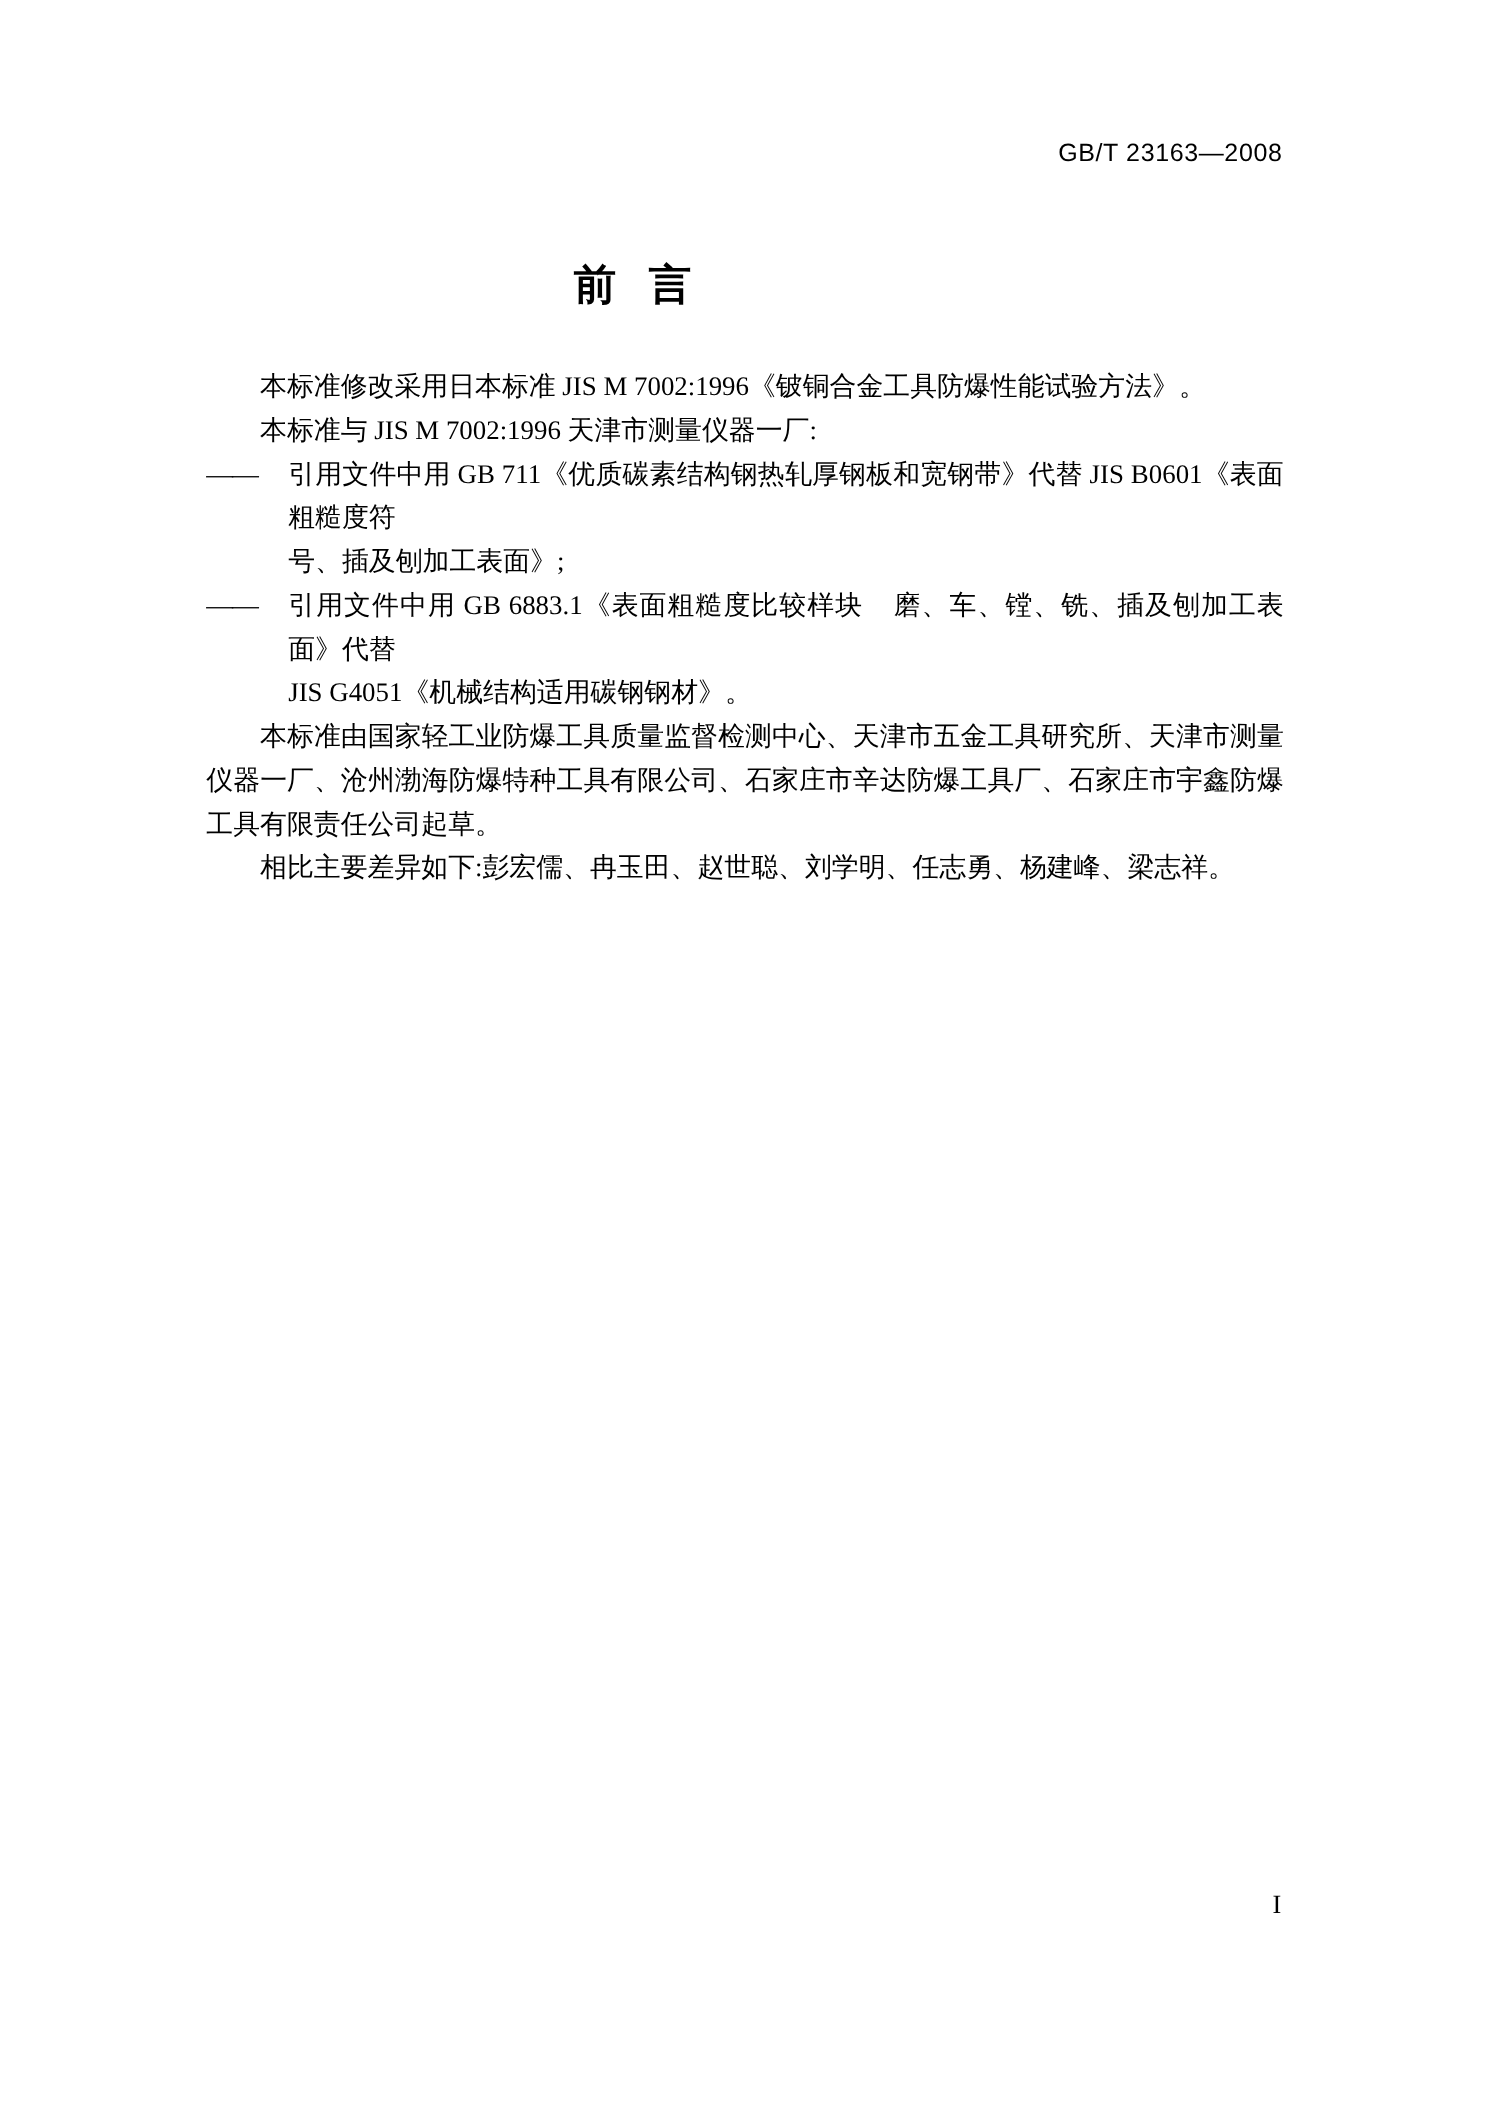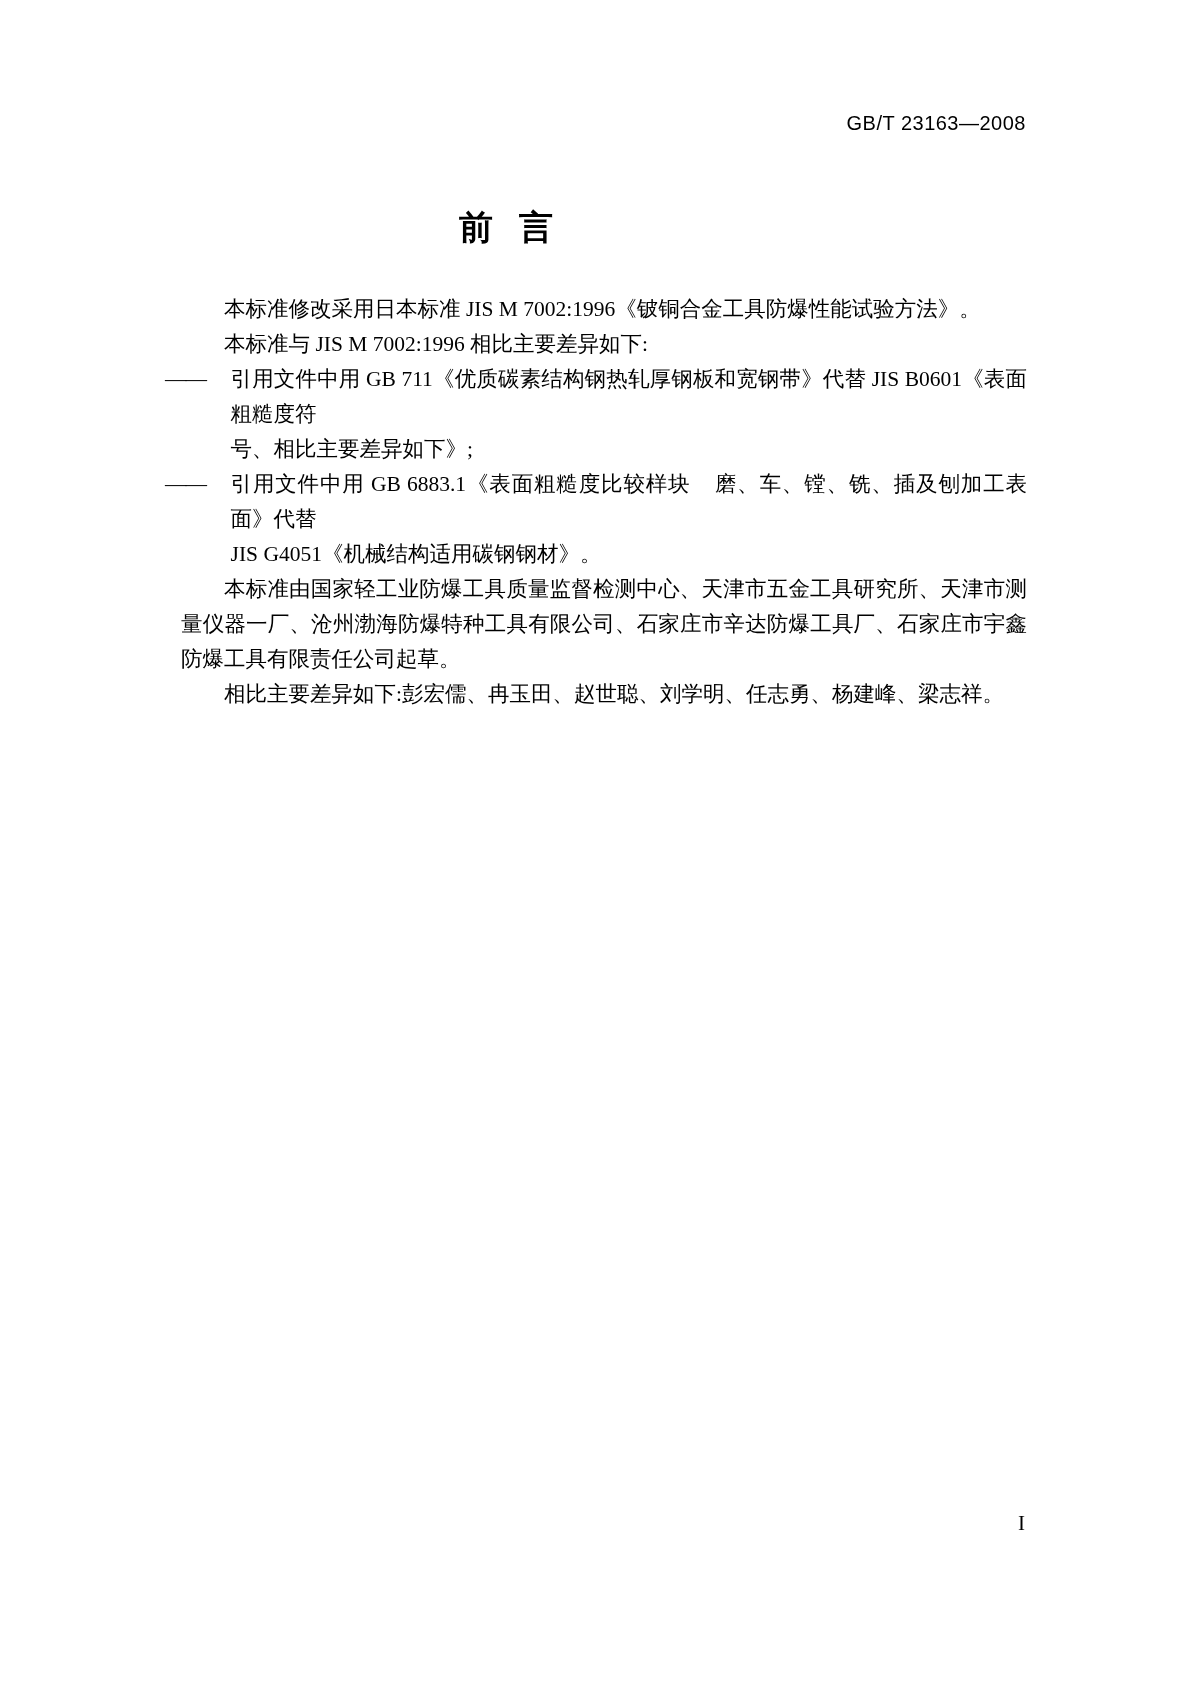"本标准修改采用日本标准 JIS M" .para { margin: 0 0 0 16px -> 0 0 0 0 }
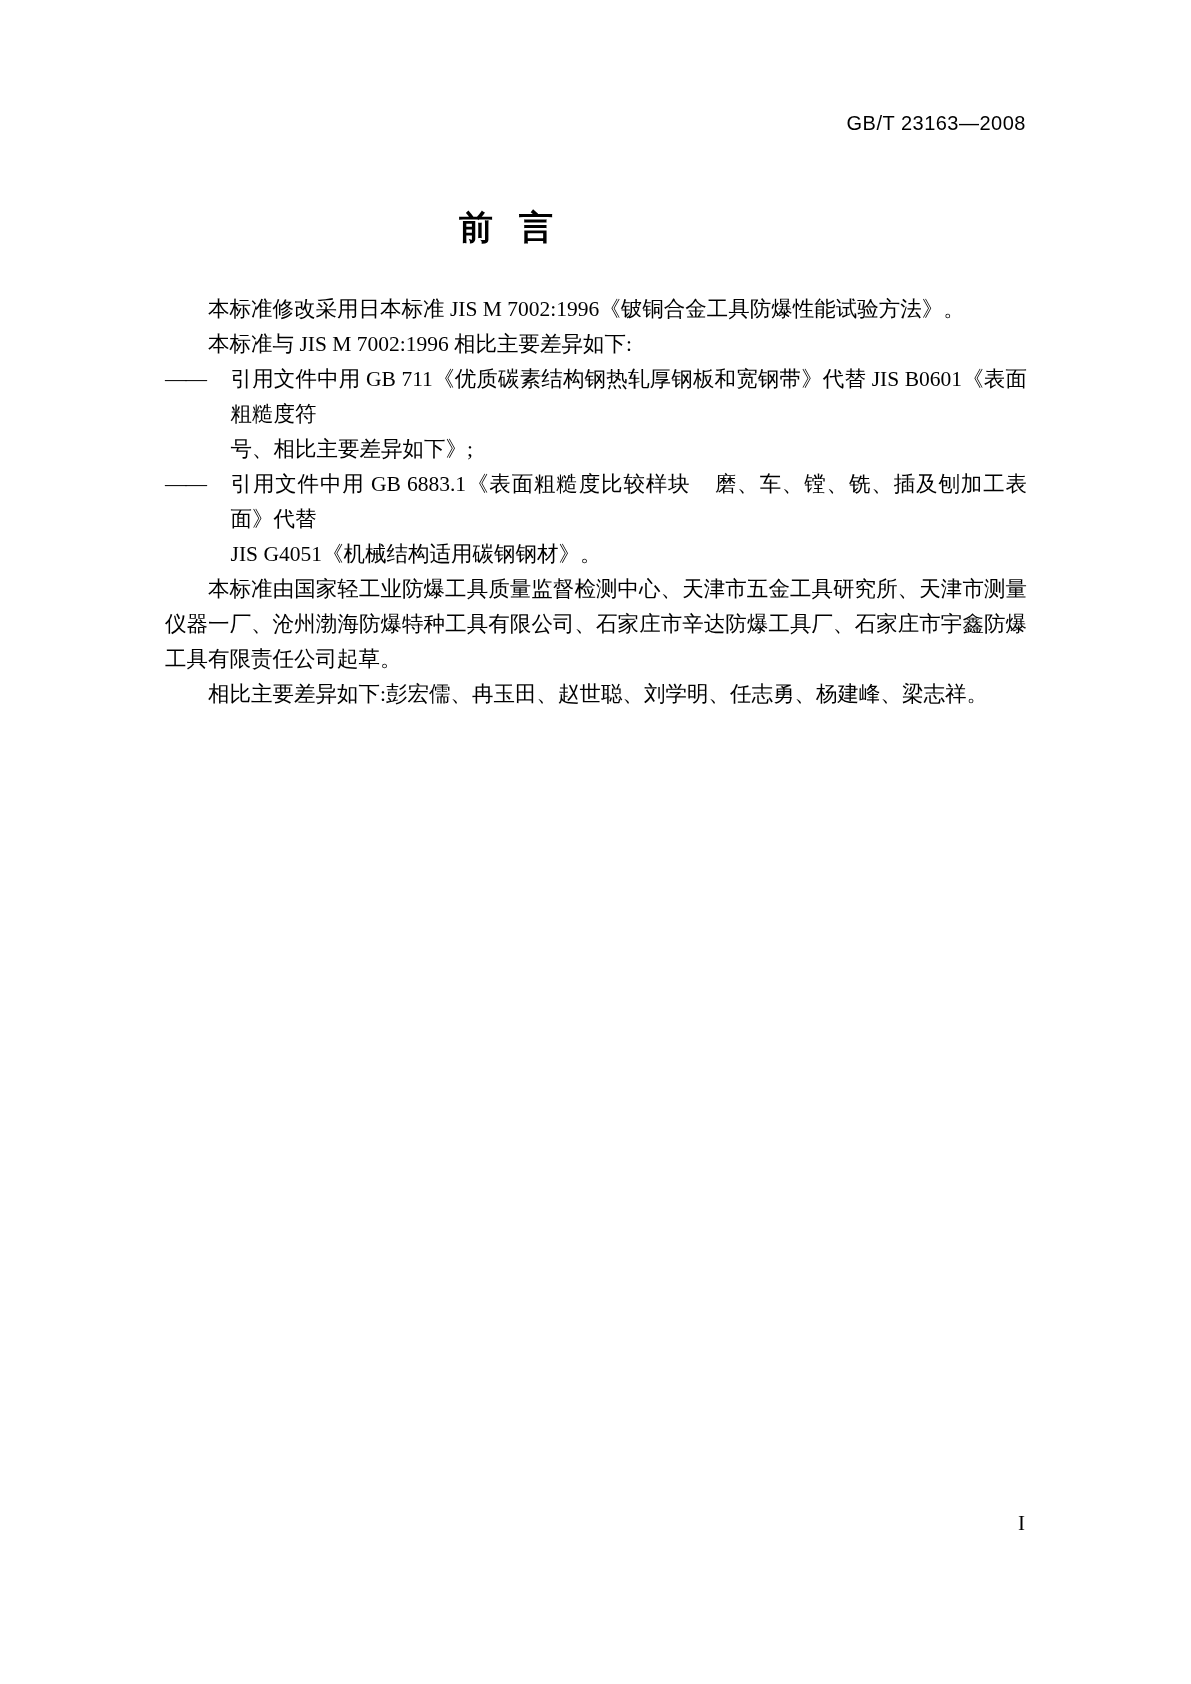"本标准与 JIS M 7002:1996 相比主要差异如下:" p.para { text: 相比主要差异如下 -> 天津市测量仪器一厂 }
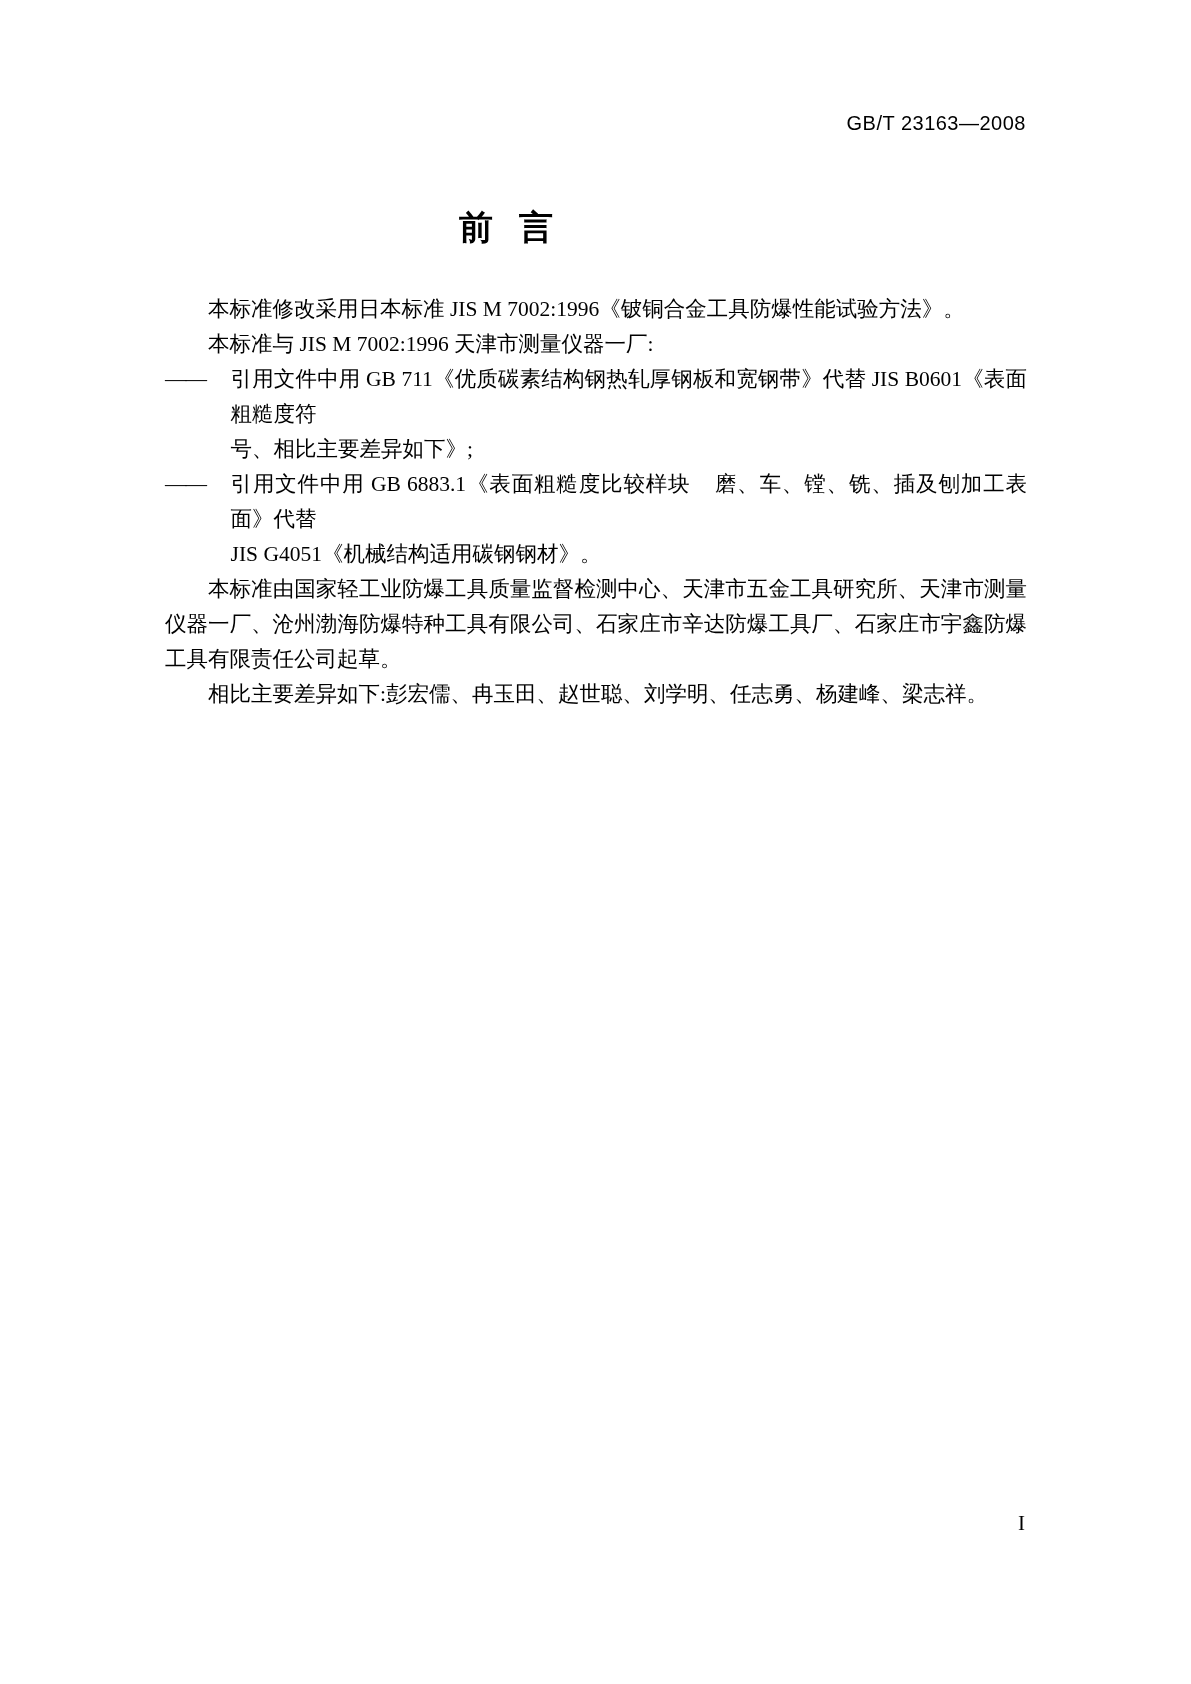"号、相比主要差异如下》;" span { text: 相比主要差异如下 -> 插及刨加工表面 }
